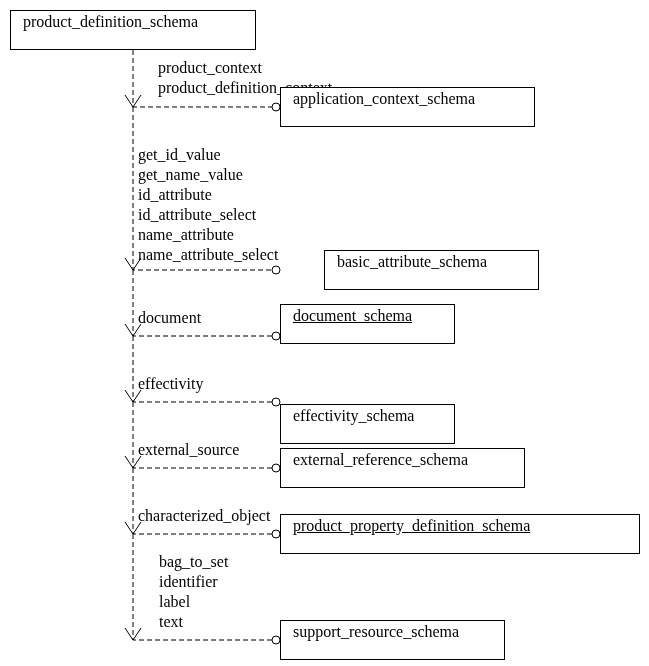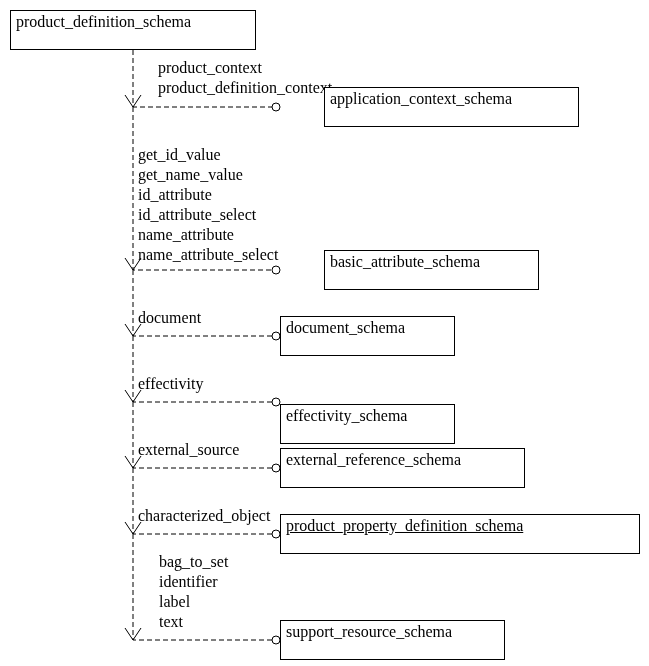"product_definition_schema" .box { padding: 2px 6px 0 5px -> 2px 6px 0 12px }
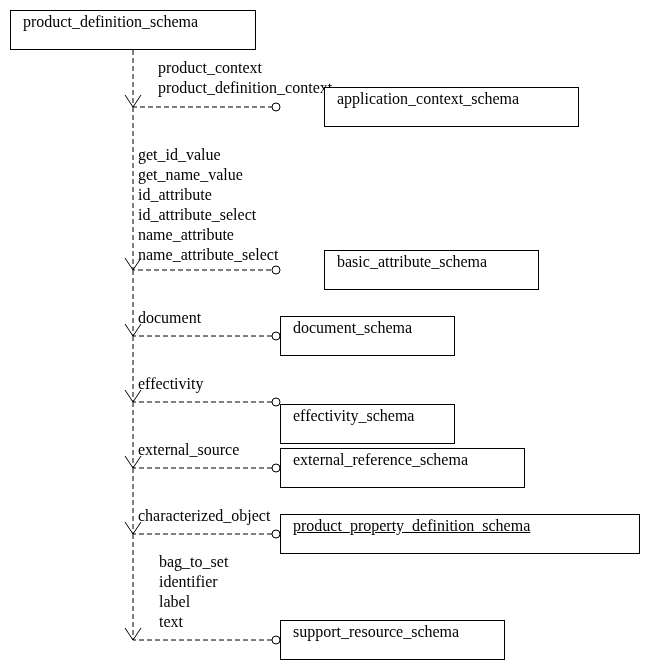"application_context_schema" div.box { margin-left: 44px -> none }
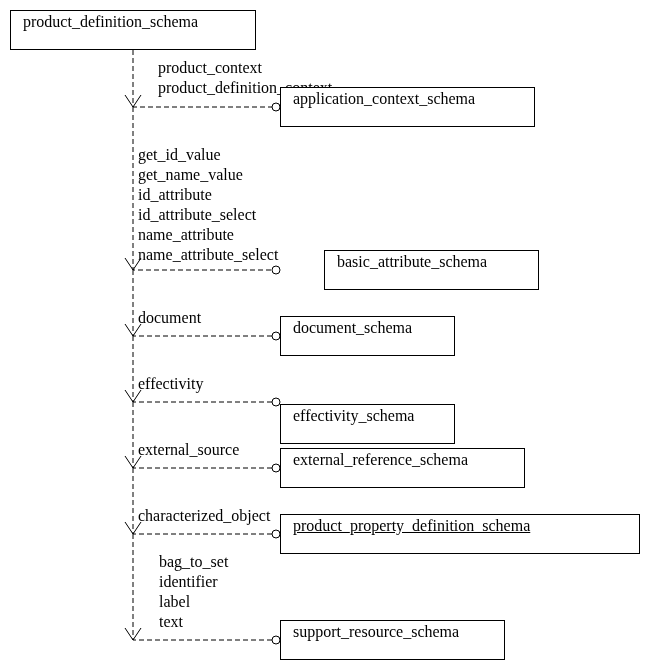"document_schema" div.box { text-decoration: none -> underline; top: 316px -> 304px }
